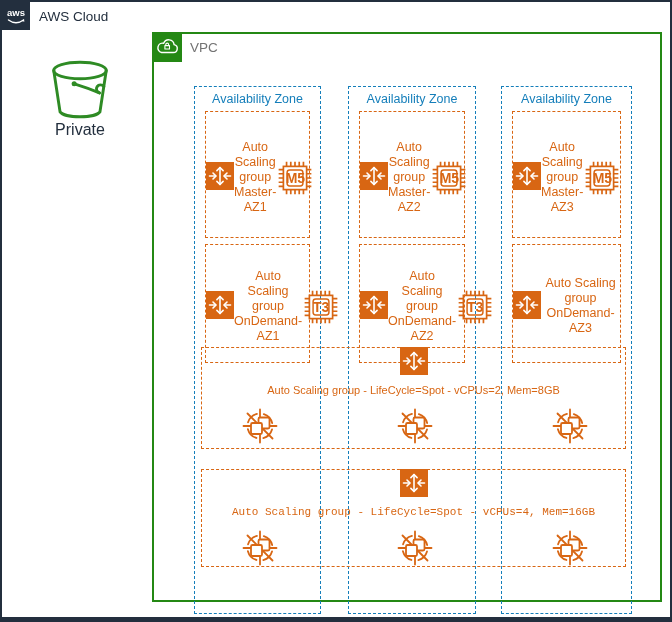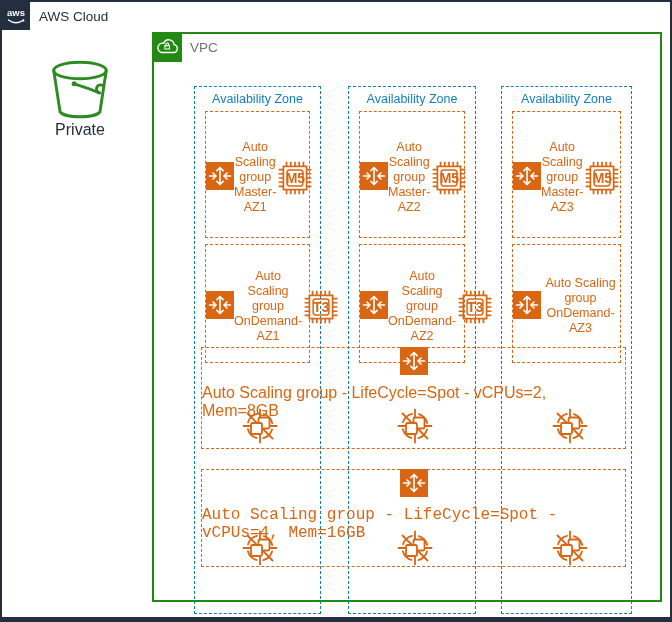"Auto Scaling group - LifeCycle=Spot" .spot-label { font-size: 16px -> 11px; text-align: none -> center }
